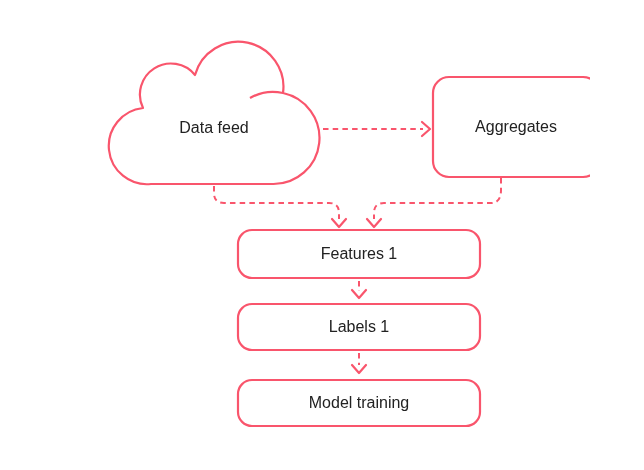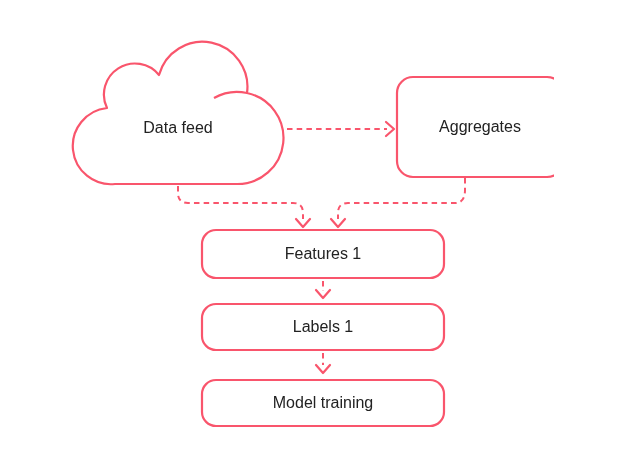"Data feed" .canvas { padding-left: none -> 36px }
